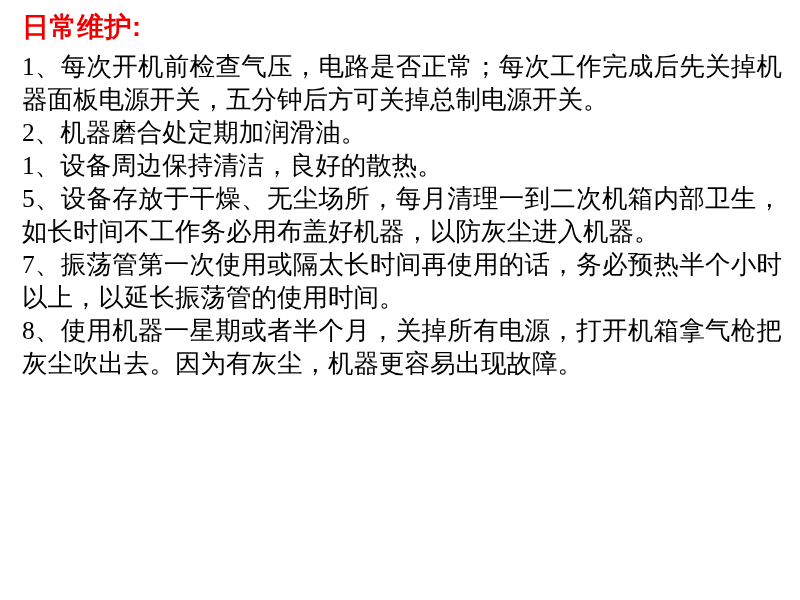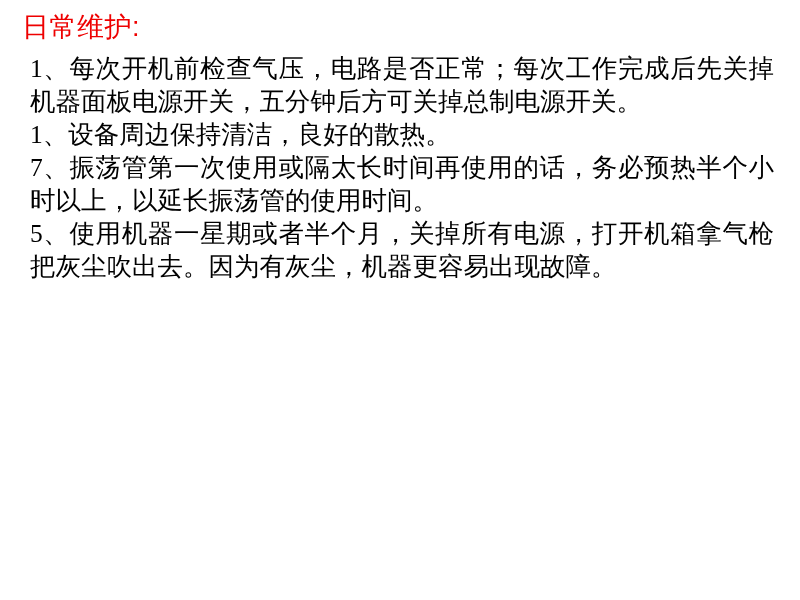"日常维护:" .slide-title { font-weight: normal -> bold }
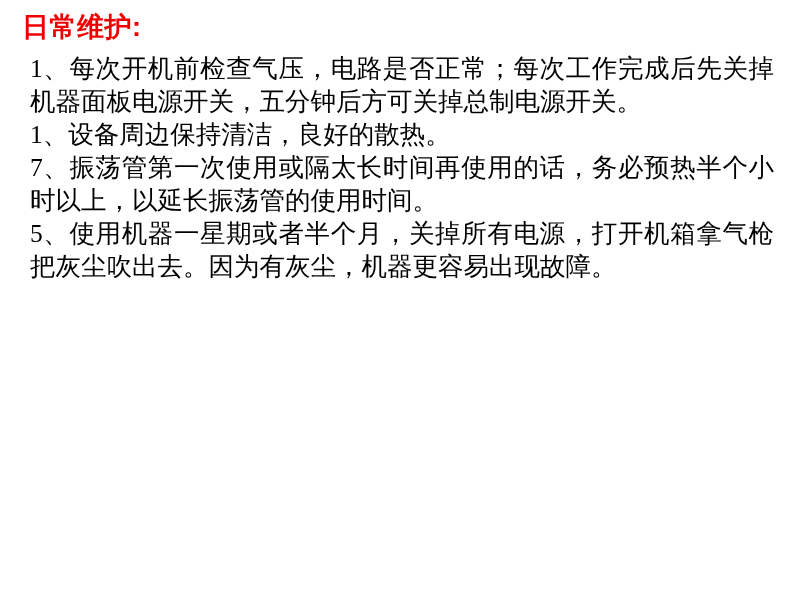"1、每次开机前检查气压，电路是否正常；每次工作完成后先关掉机器面板电源开关，五分" .body-list { margin: 8px -> 0 }
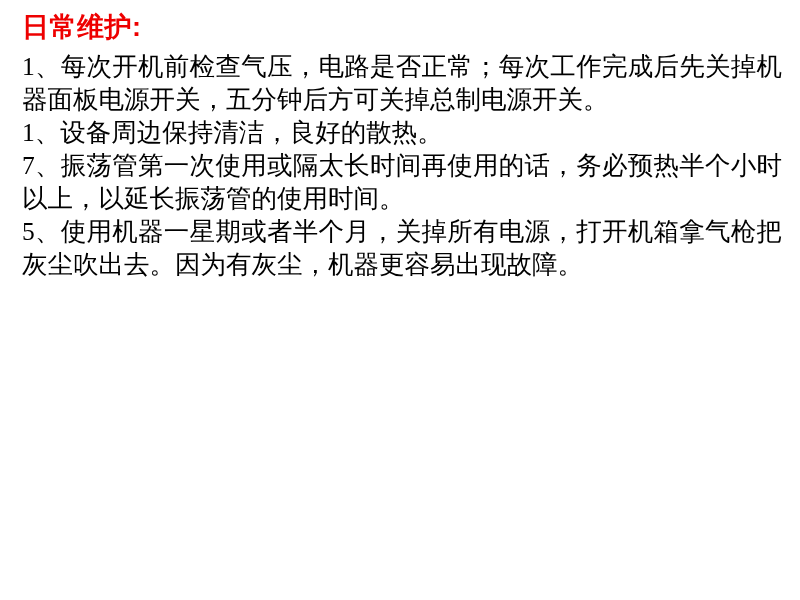"2、机器磨合处定期加润滑油。" p.body-item { html: none -> <p>2、机器磨合处定期加润滑油。</p> }
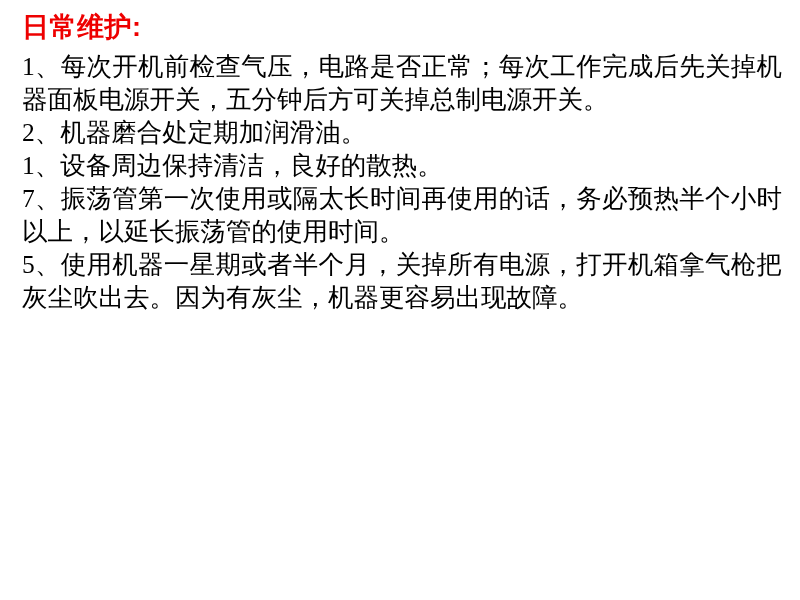"5、设备存放于干燥、无尘场所，每月清理一到二次机箱内部卫生，如长时间不工作务必用" p.body-item { html: none -> <p>5、设备存放于干燥、无尘场所，每月清理一到二次机箱内部卫生，如长时间不工作务必用布盖好机器，以防灰尘进入机器。</p> }
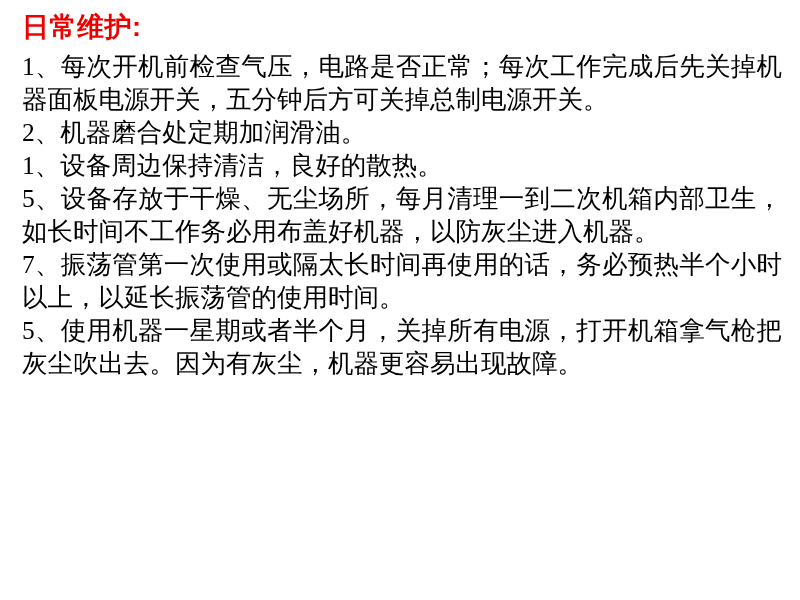"5、使用机器一星期或者半个月，关掉所有电源，打开机箱拿气枪把灰尘吹出去。因为有灰" p.body-item { text: 5 -> 8 }
